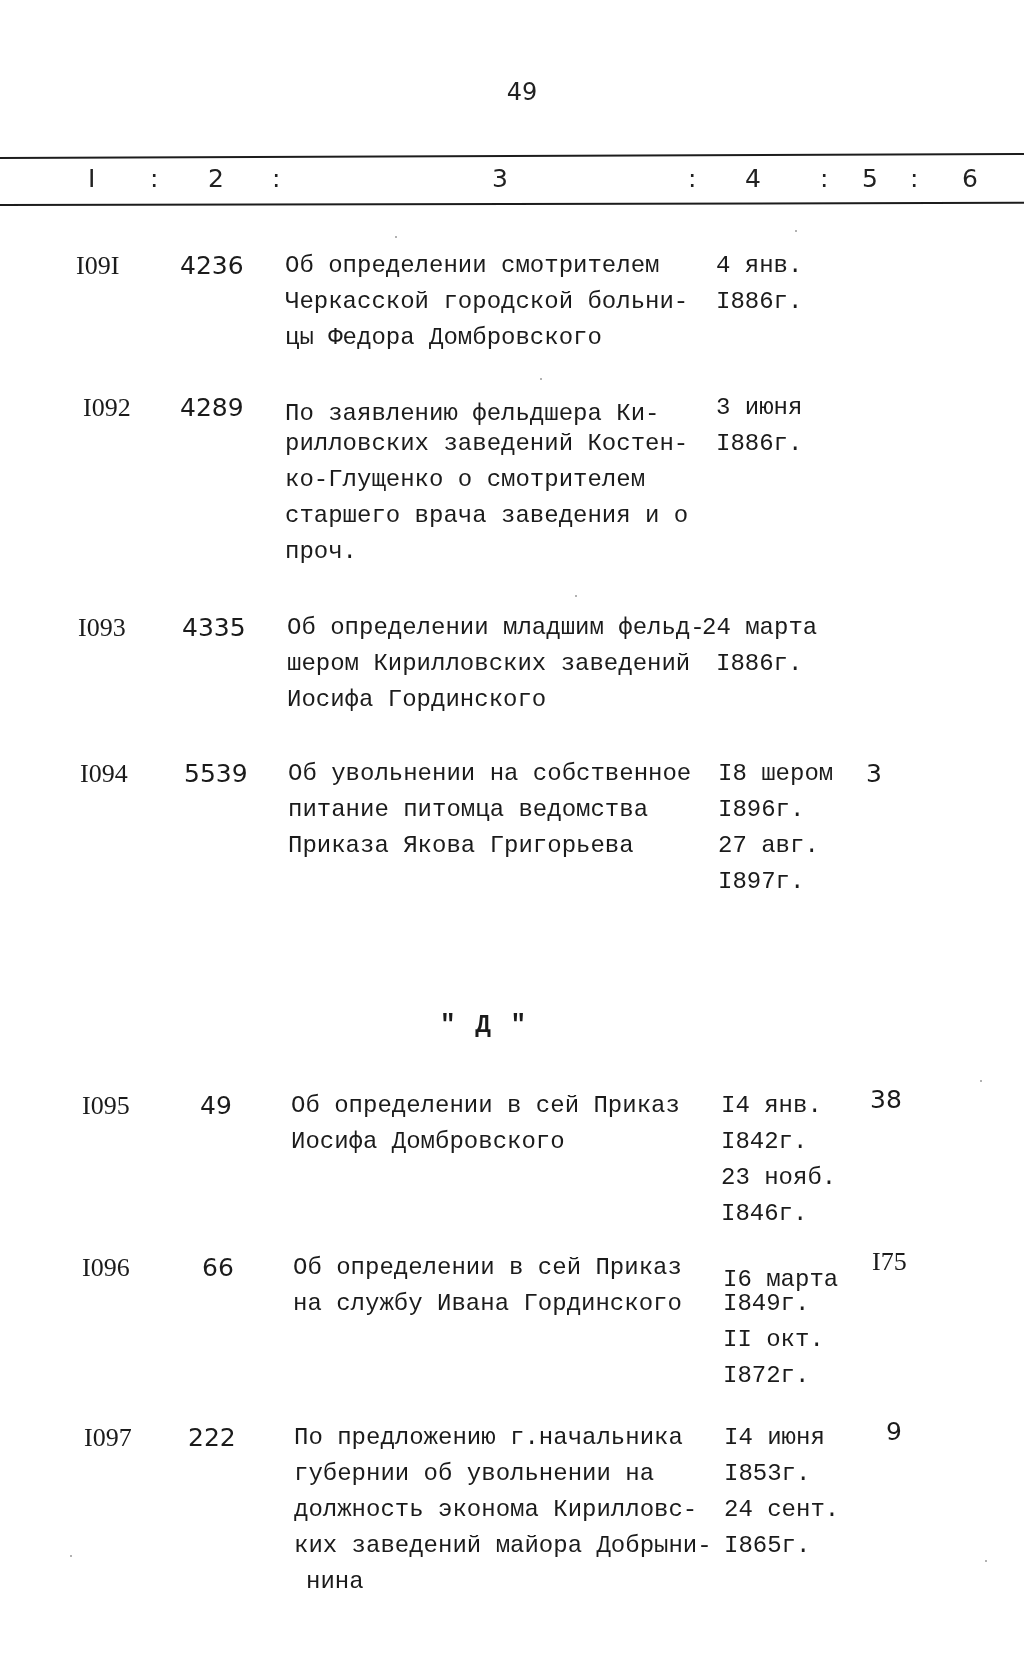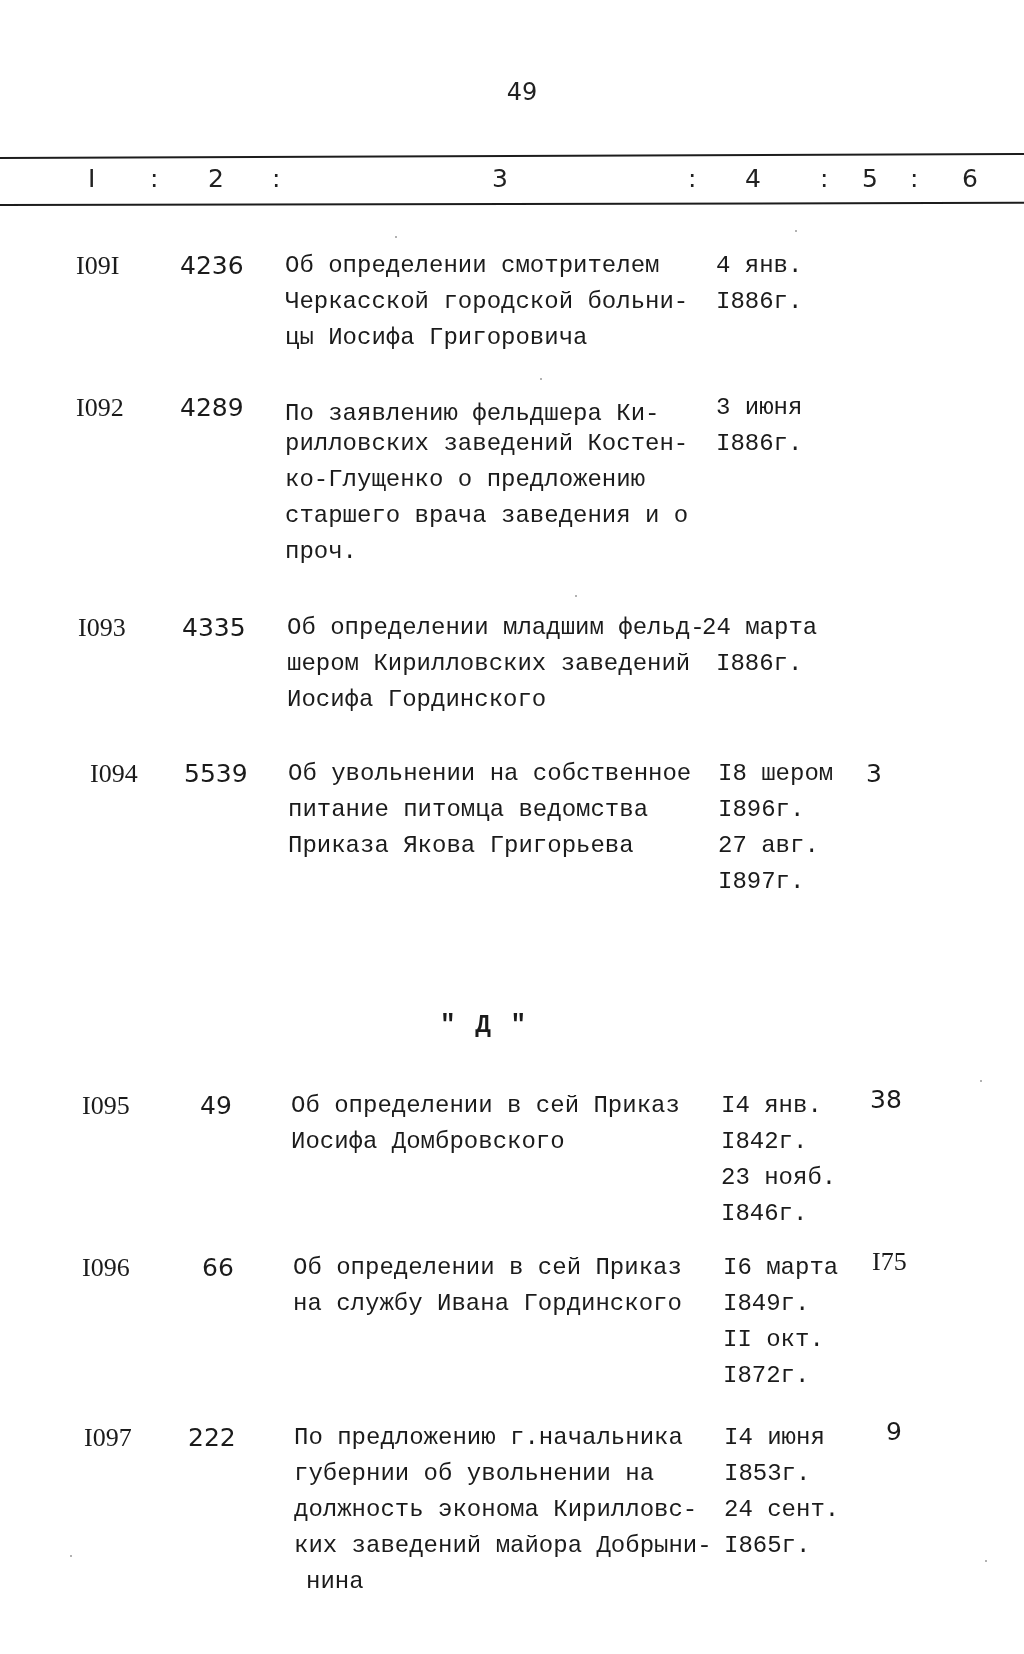"цы Иосифа Григоровича" div.cell { text: Иосифа Григоровича -> Федора Домбровского }
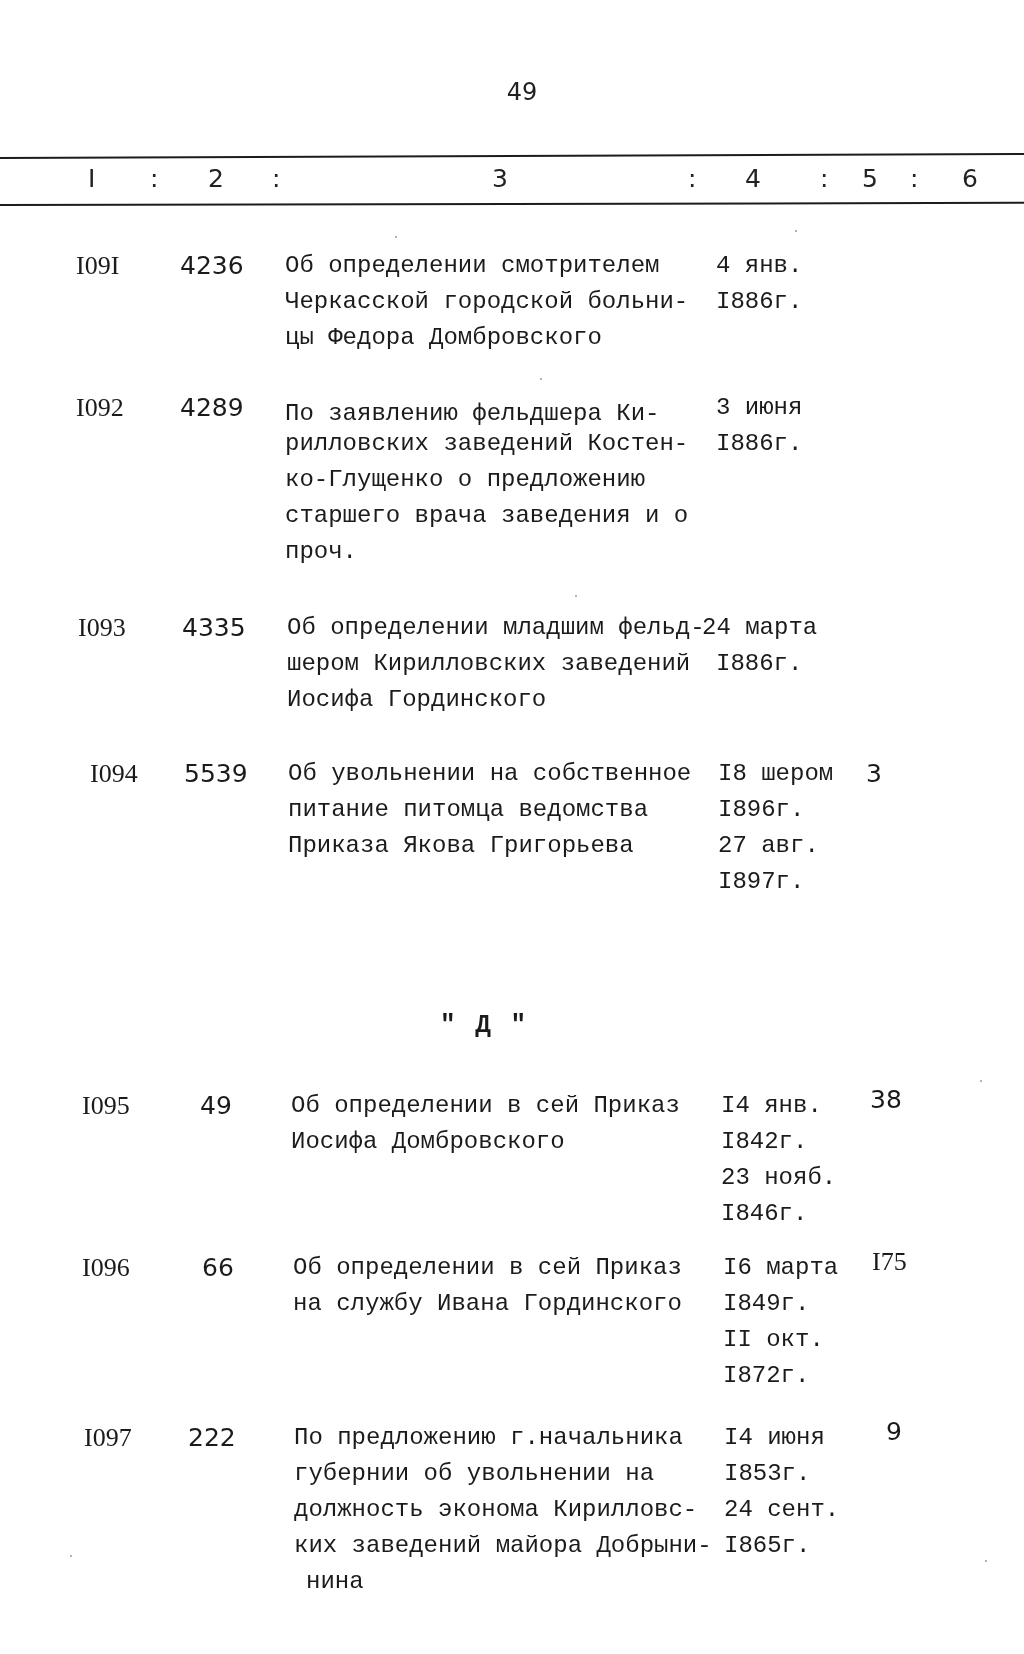"I092" div.cell { left: 76px -> 83px }
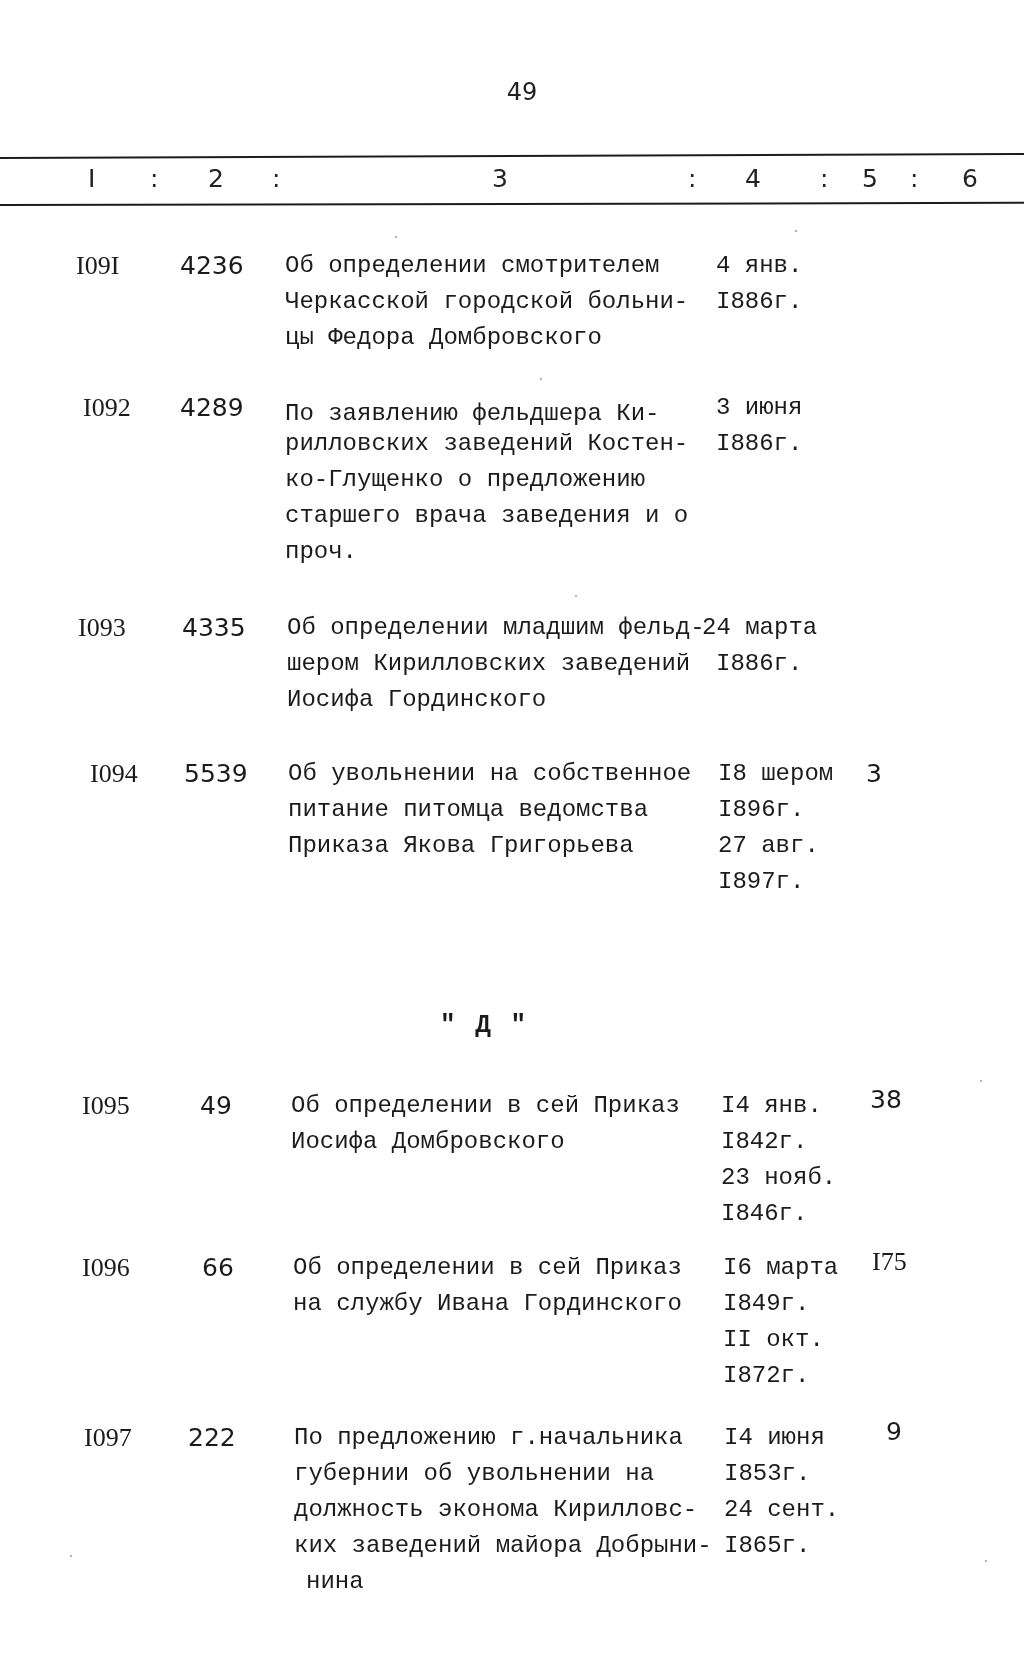"ко-Глущенко о предложению" div.cell { text: предложению -> смотрителем }
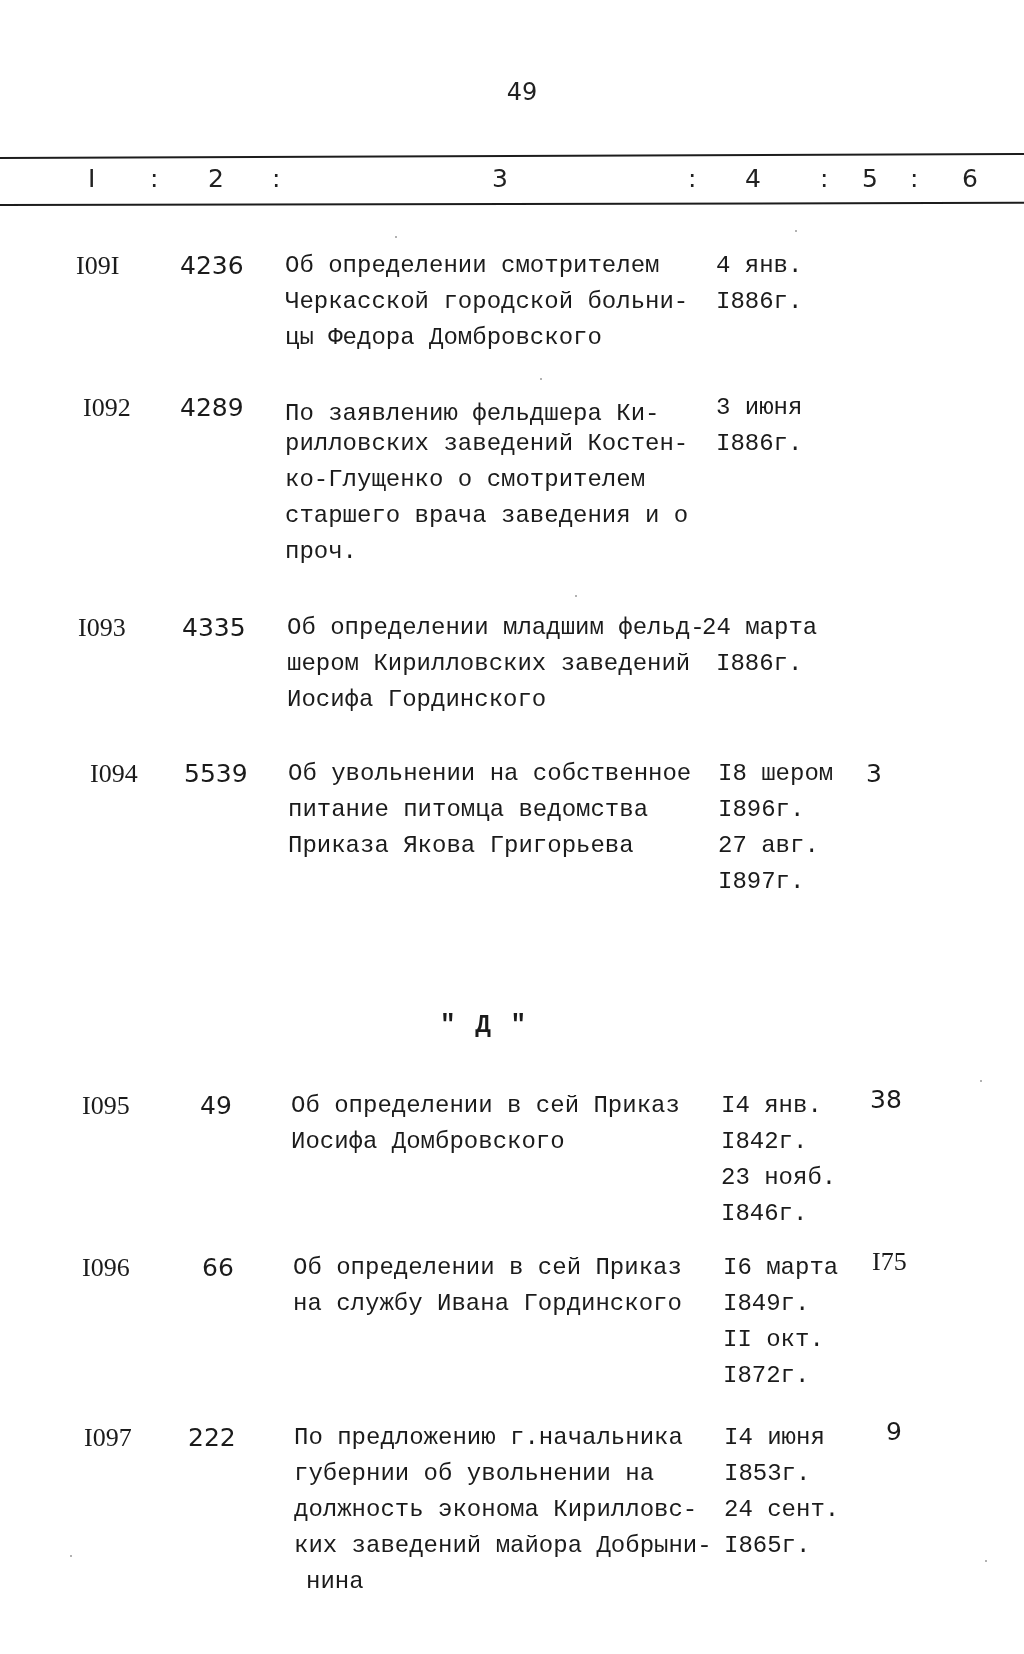"I094" div.cell { left: 90px -> 80px }
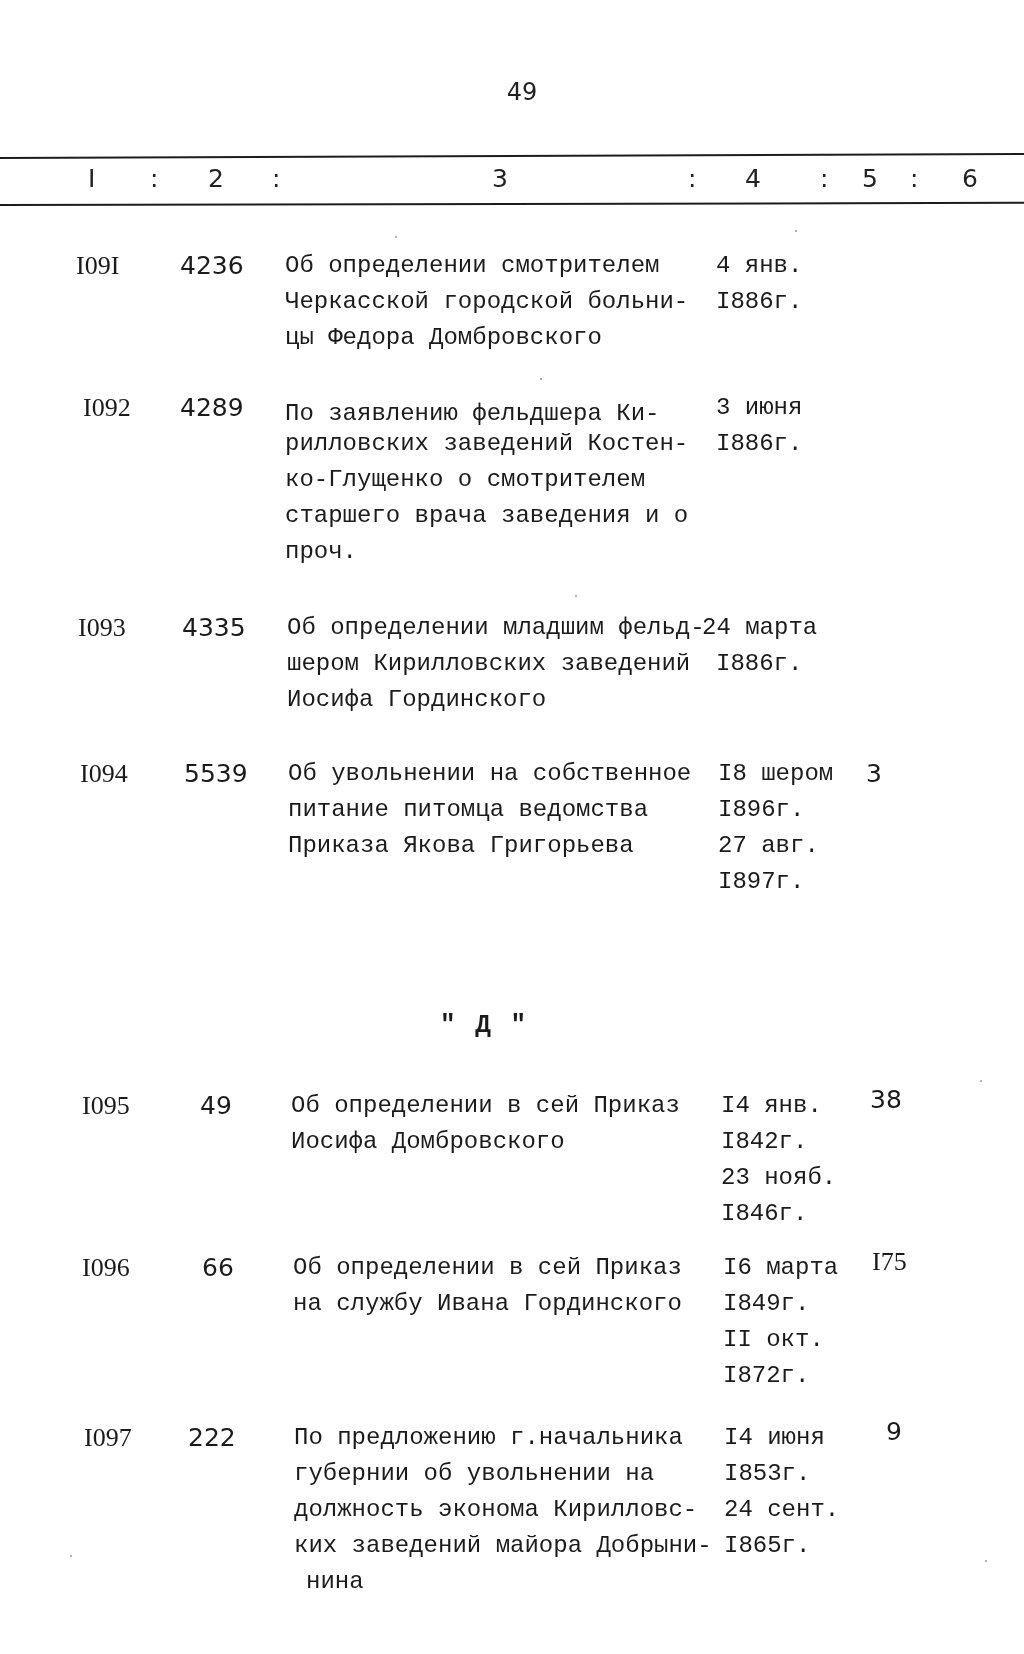"I6 марта" div.cell { top: 0 -> 12px }
